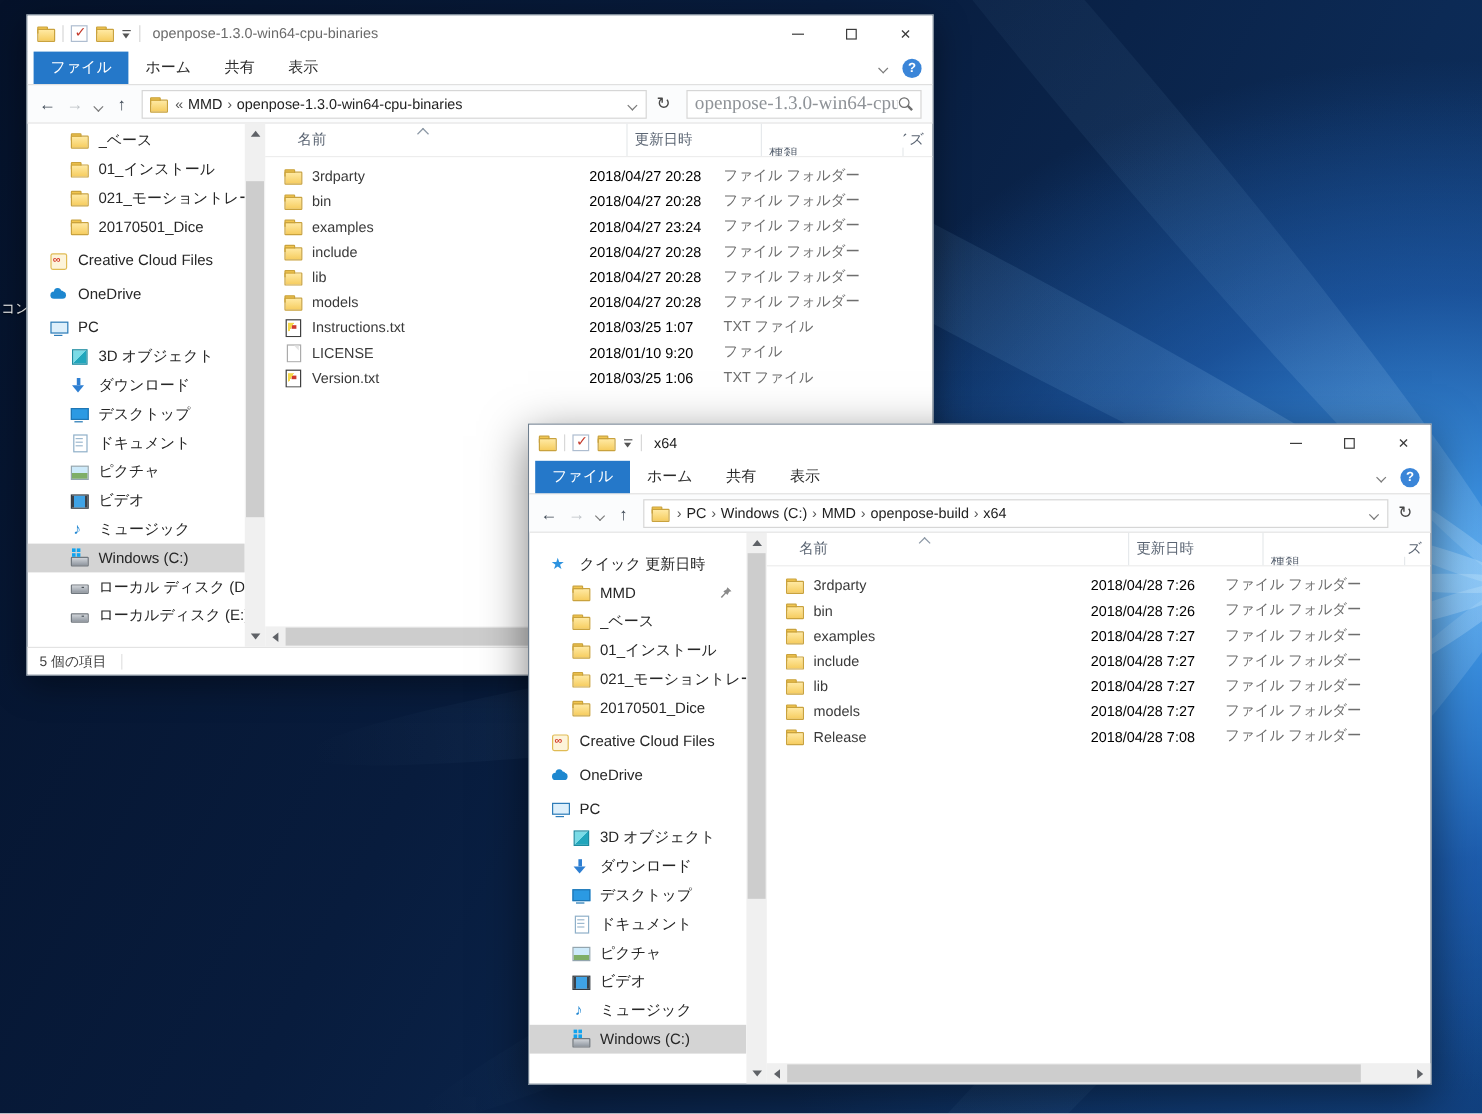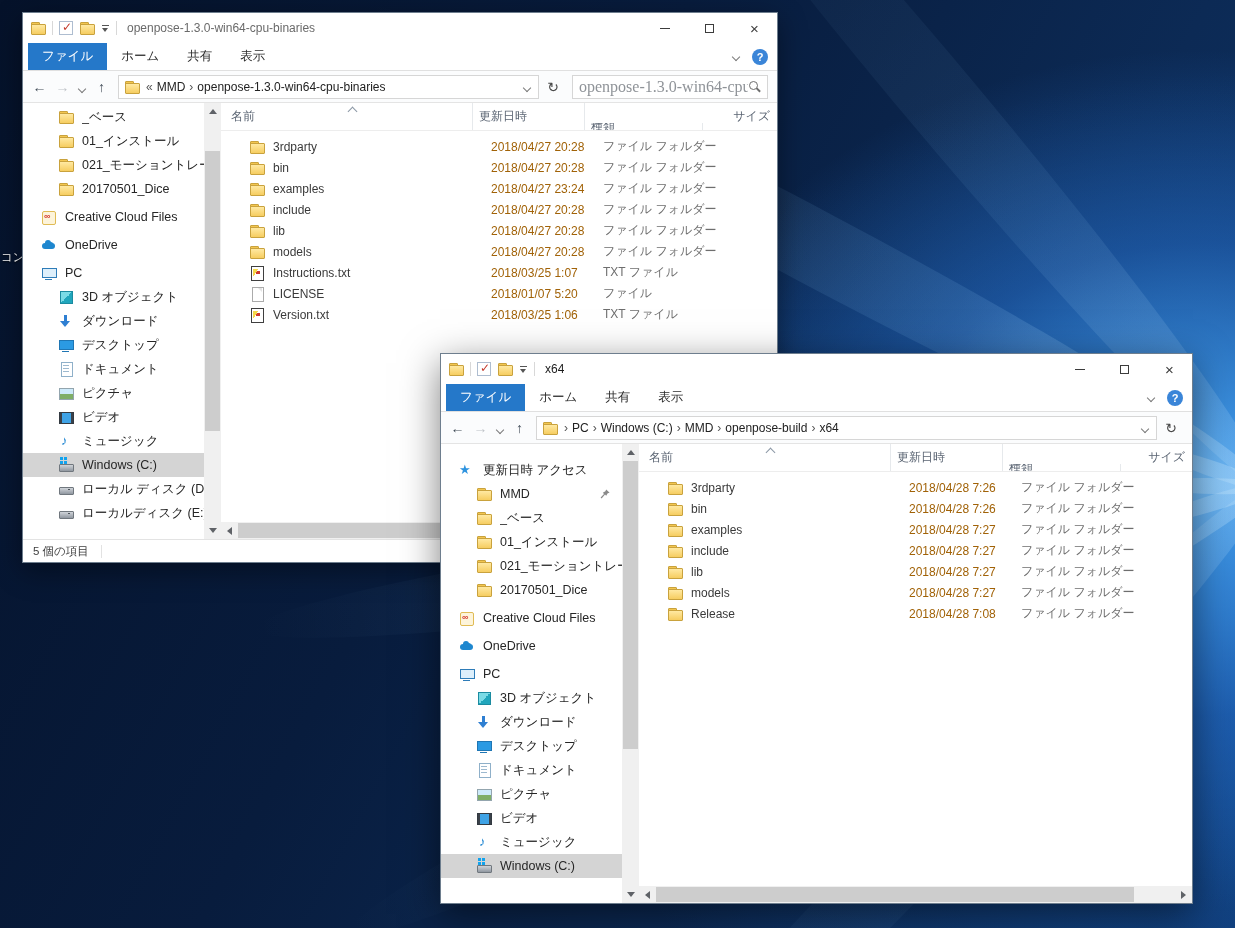"名前" .fh.col-name { padding-left: 10px -> 27px; width: 252px -> 302px }
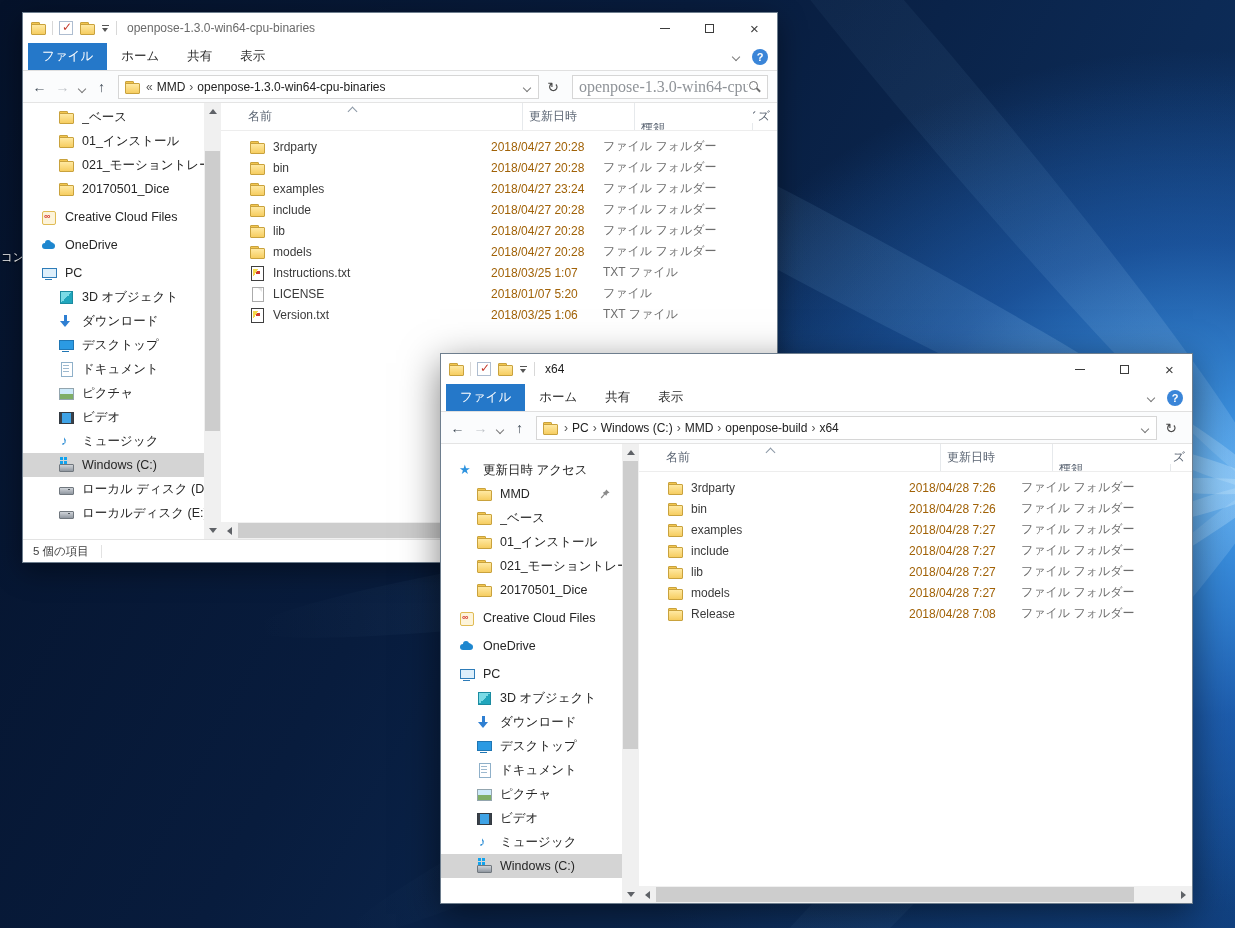"3rdparty" .c-name { padding-left: 28px -> 15px }
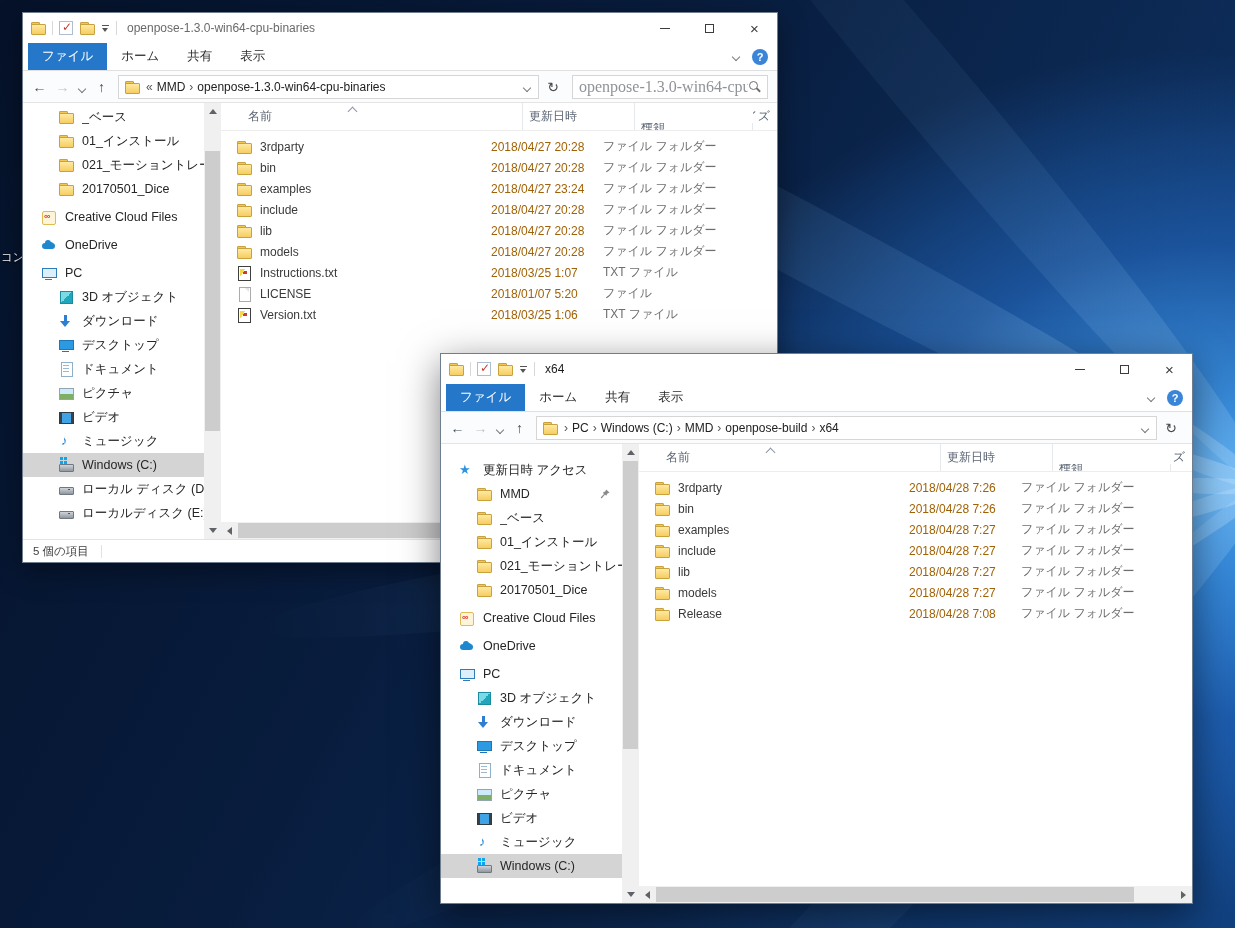"2018/04/27 20:28" .c-date { color: #a16207 -> #000000 }
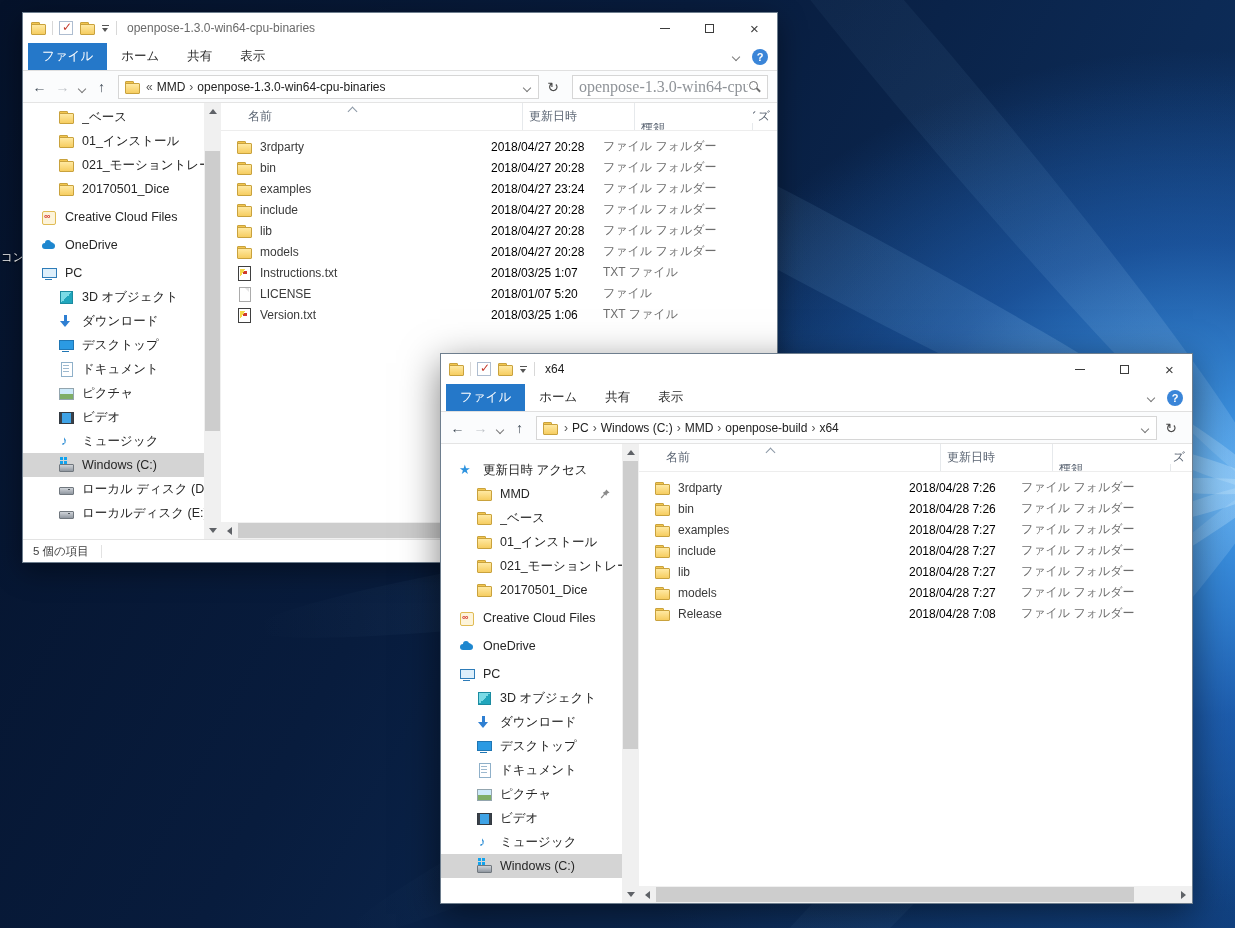"2018/01/07 5:20" div.c-date { text: 2018/01/07 5:20 -> 2018/01/10 9:20 }
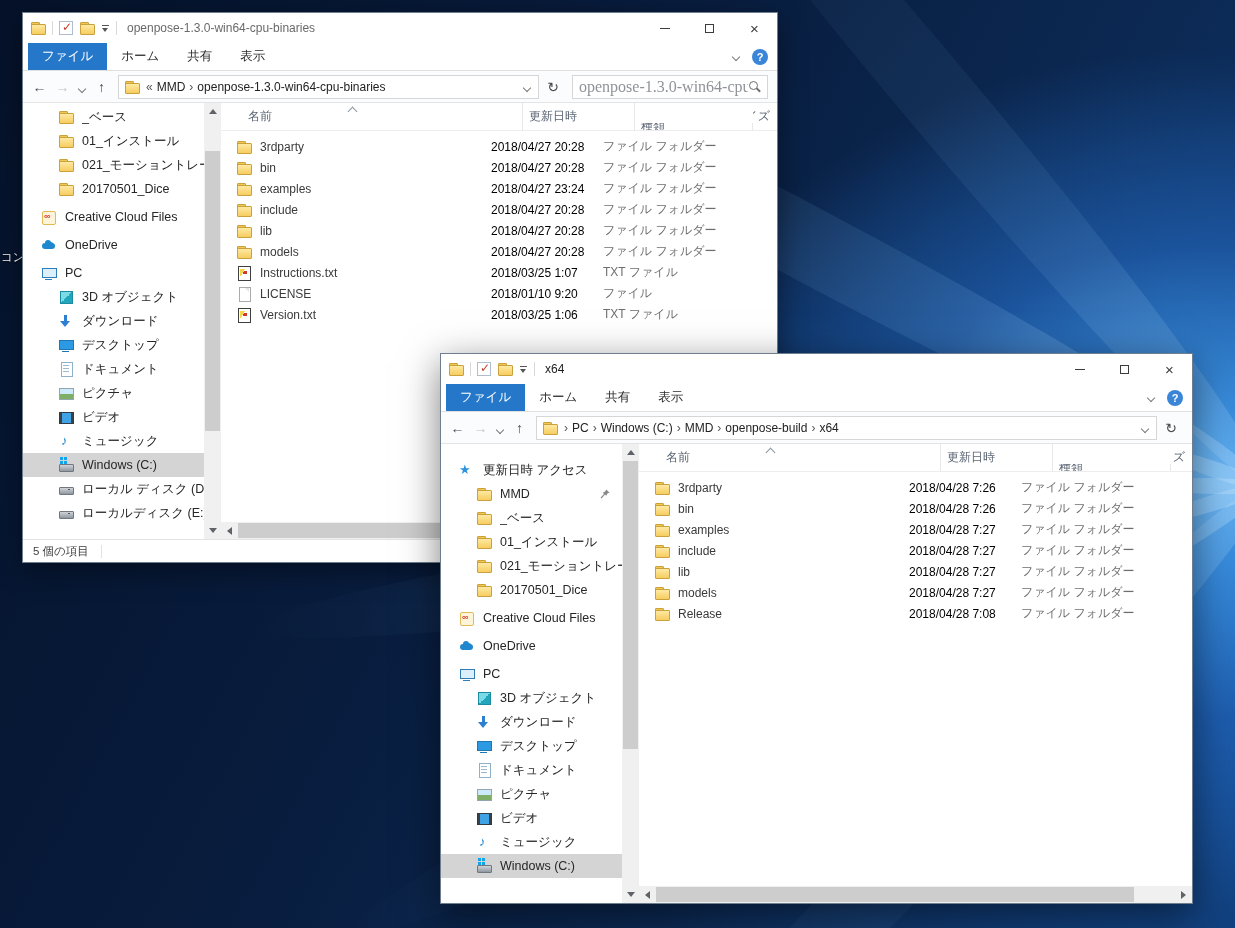"更新日時 アクセス" span.label { text: 更新日時 アクセス -> クイック 更新日時 }
